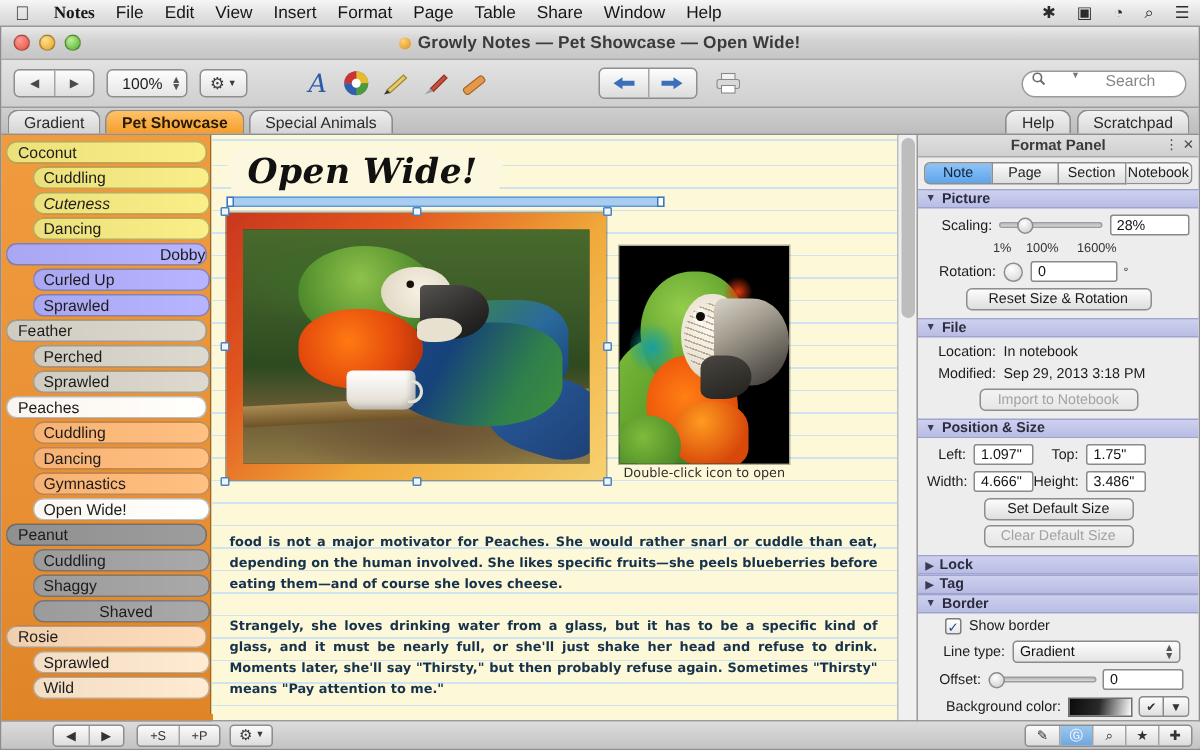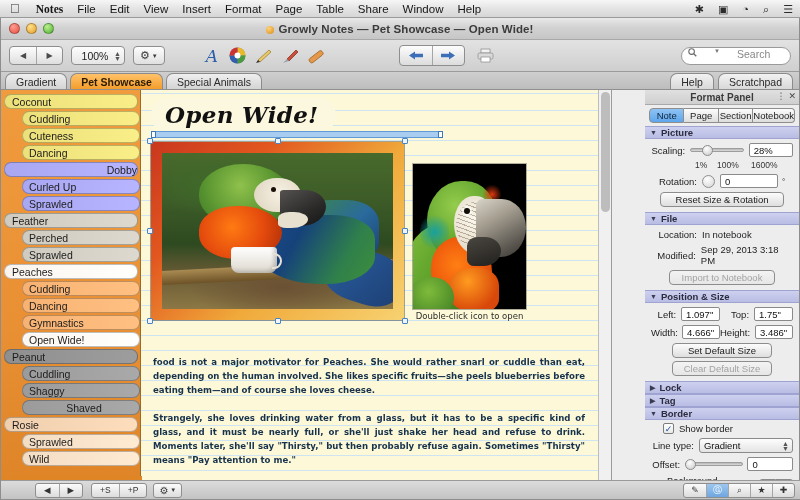"Format Panel" .fpanel { padding-left: 33px -> none }
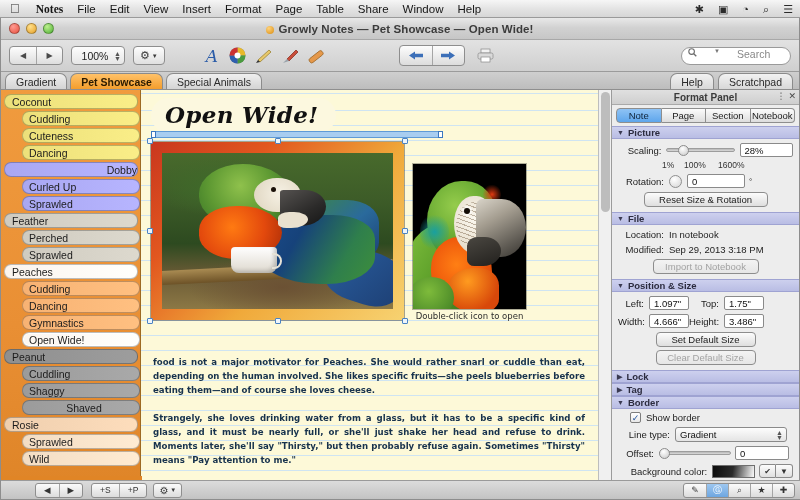"Cuteness" div.sb-row { font-style: none -> italic }
